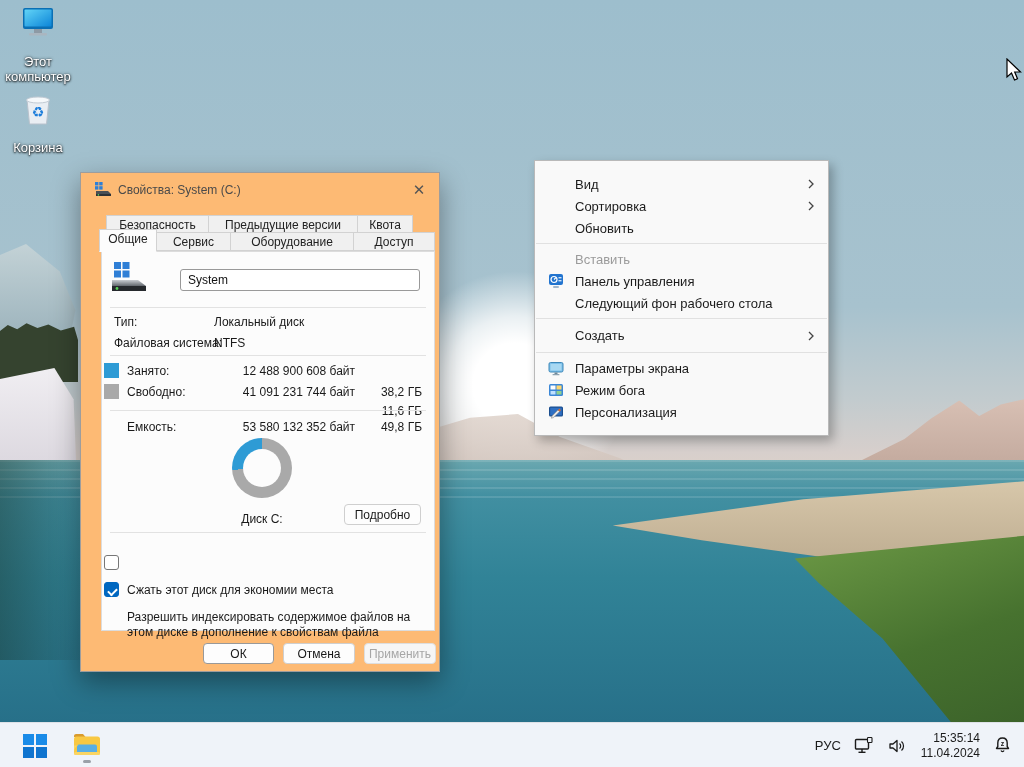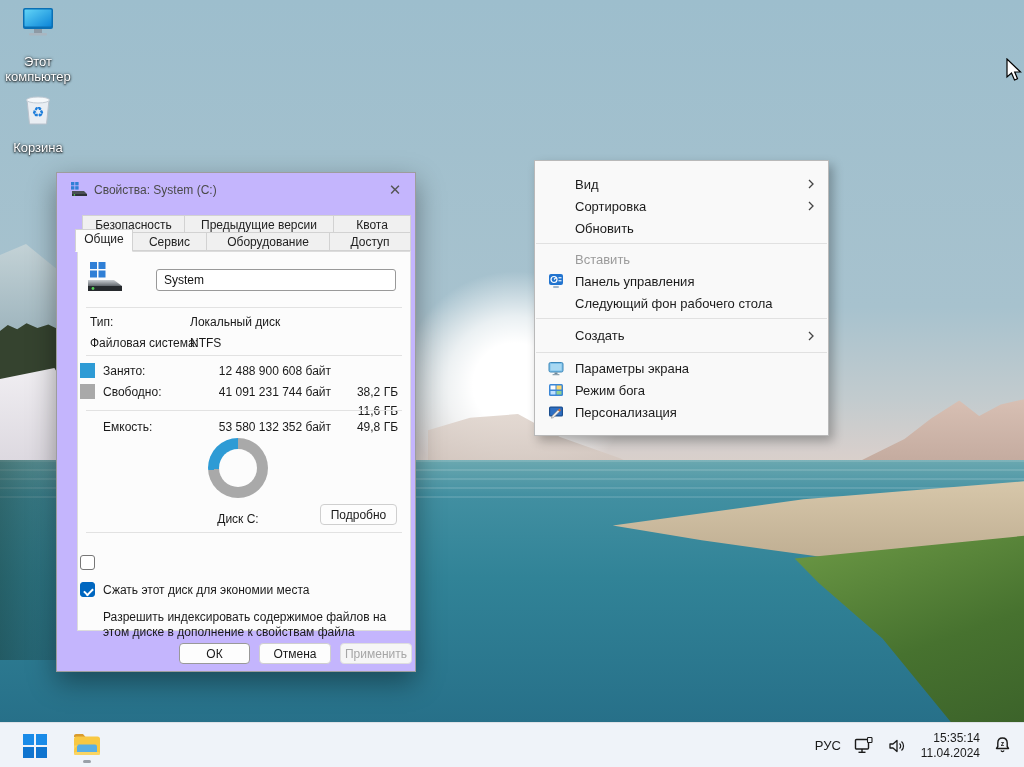"Свойства: System (C:)" #dialog { background: #c4b5fd -> #fdba74; left: 56px -> 80px }
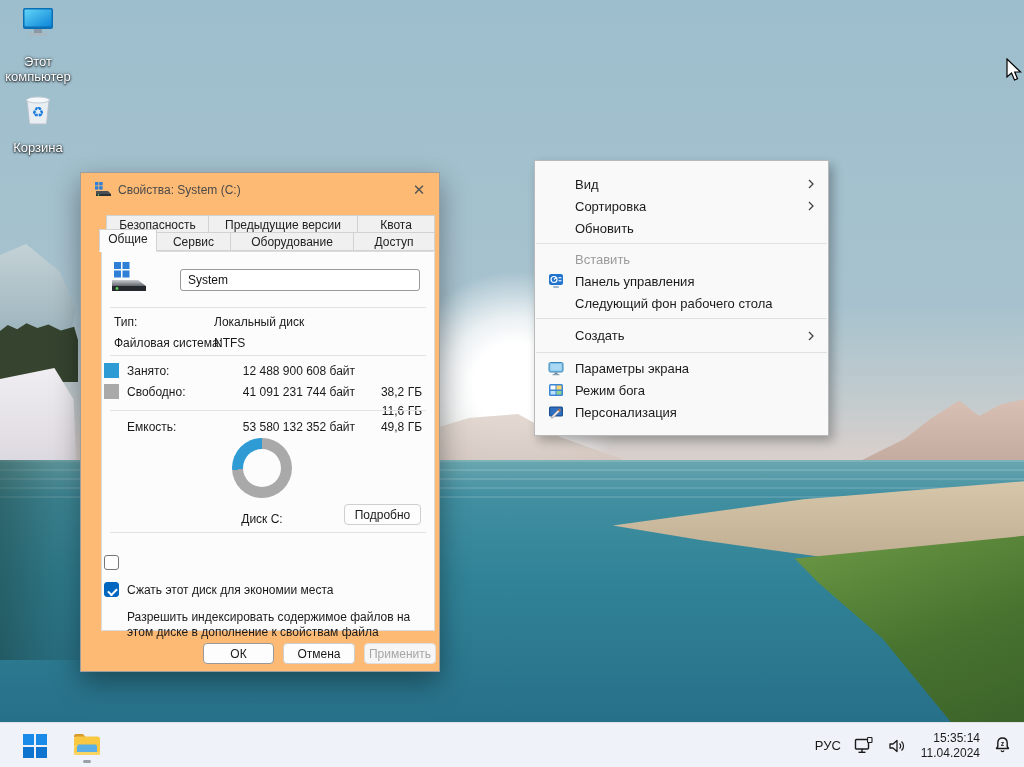"Квота" div.tab { width: 78px -> 56px }
